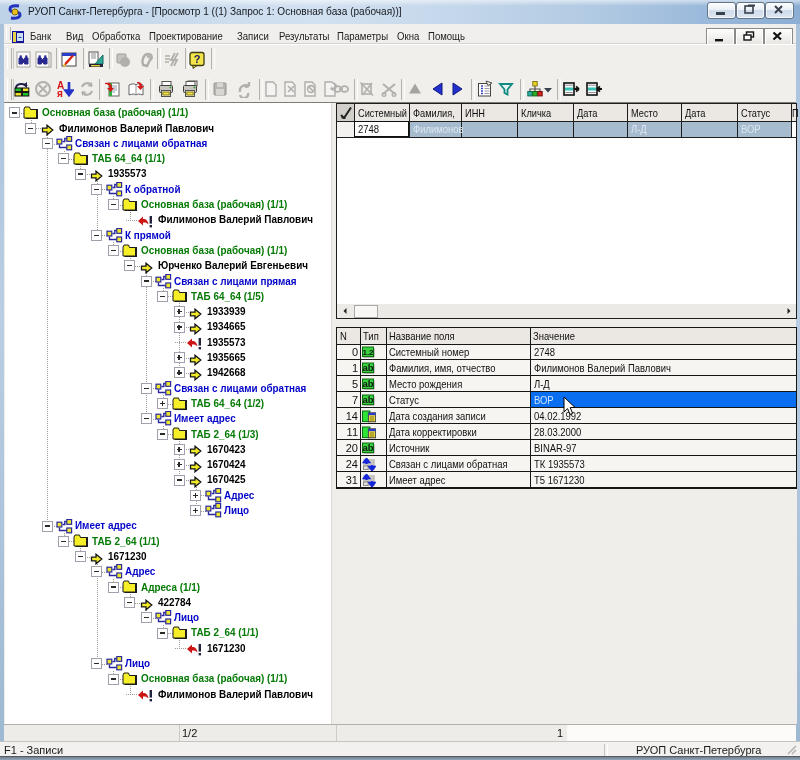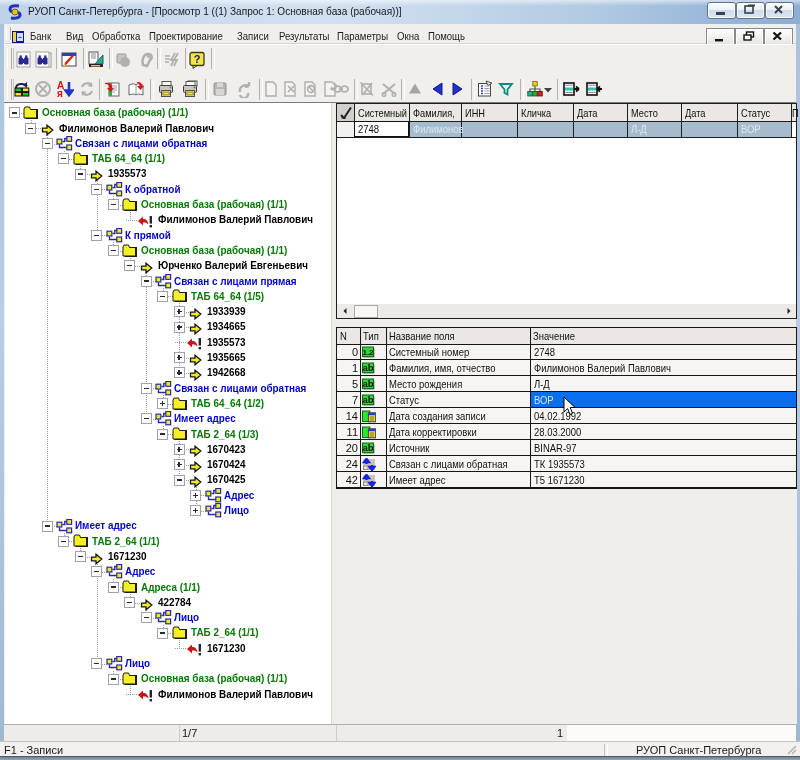"42" div.tx { text: 42 -> 31 }
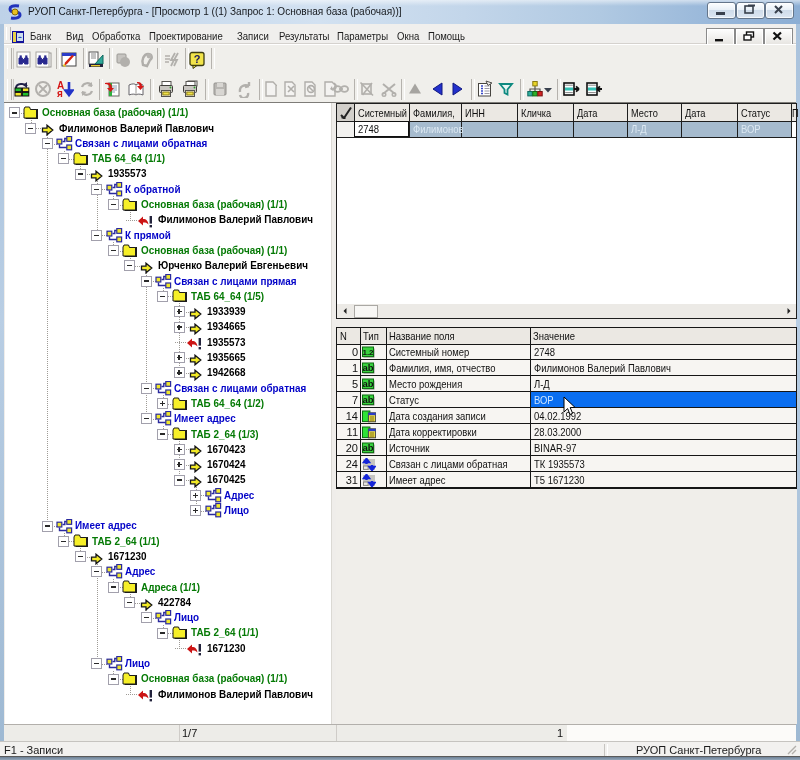"1/7" div.tx { text: 1/7 -> 1/2 }
